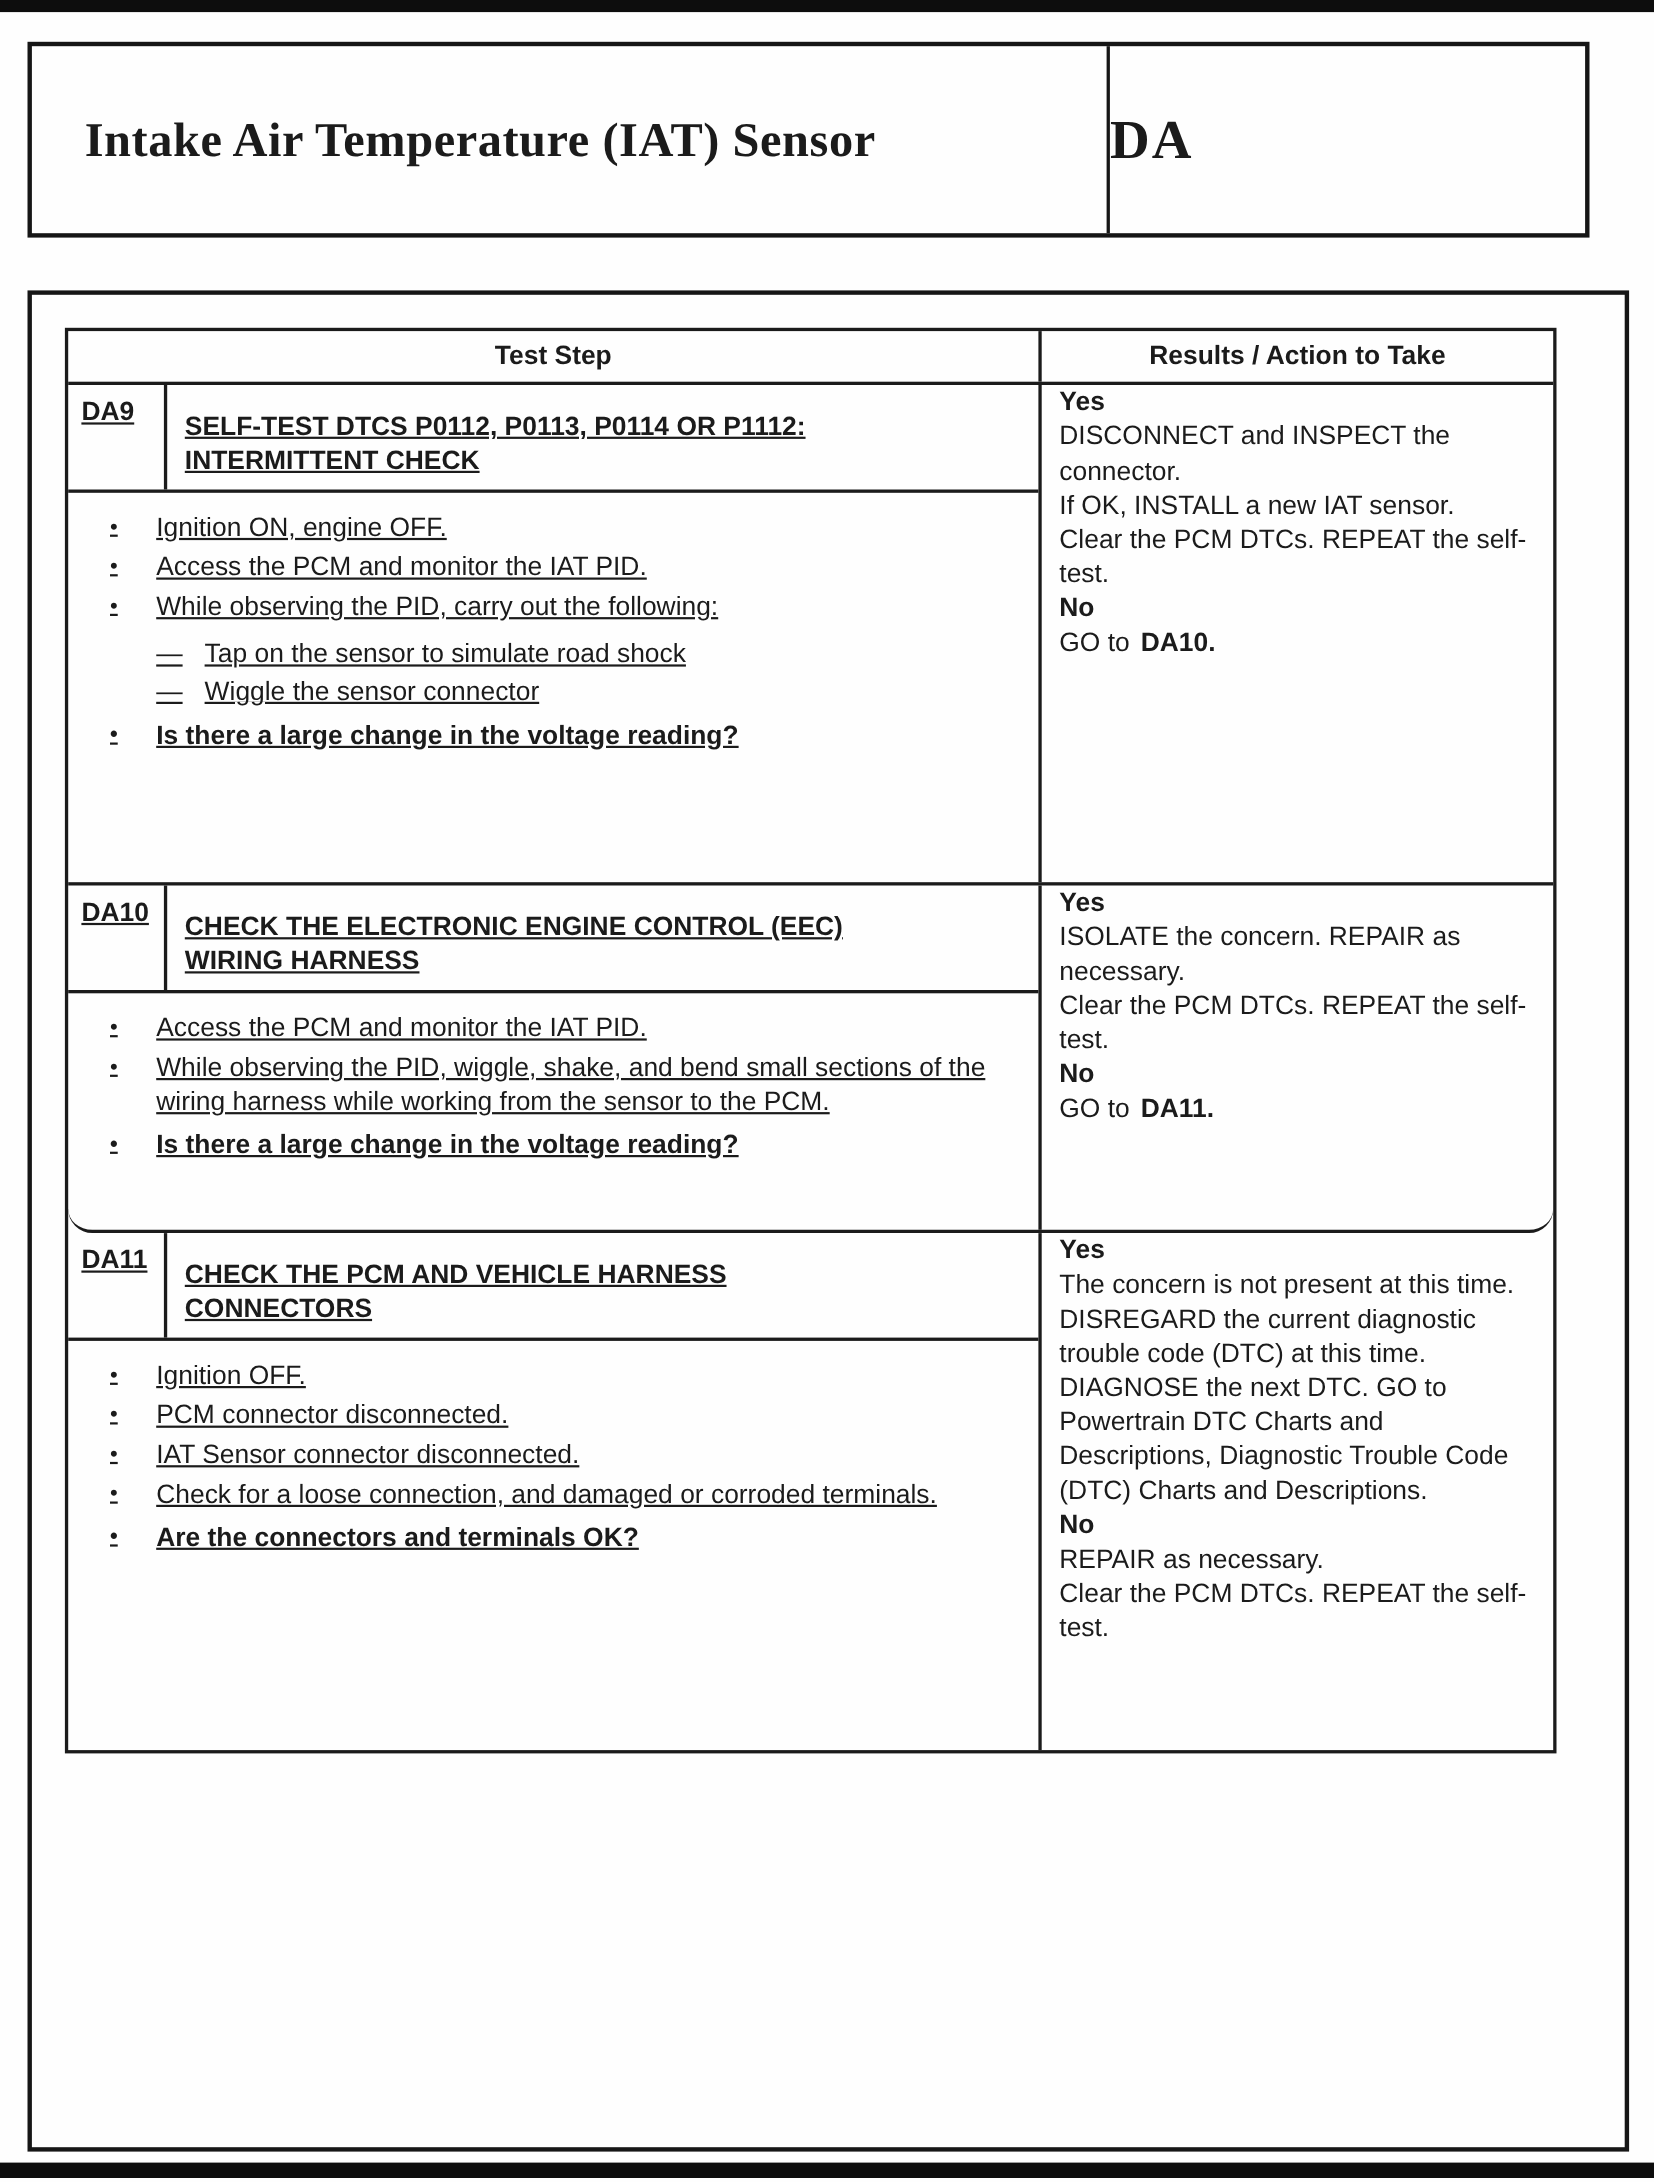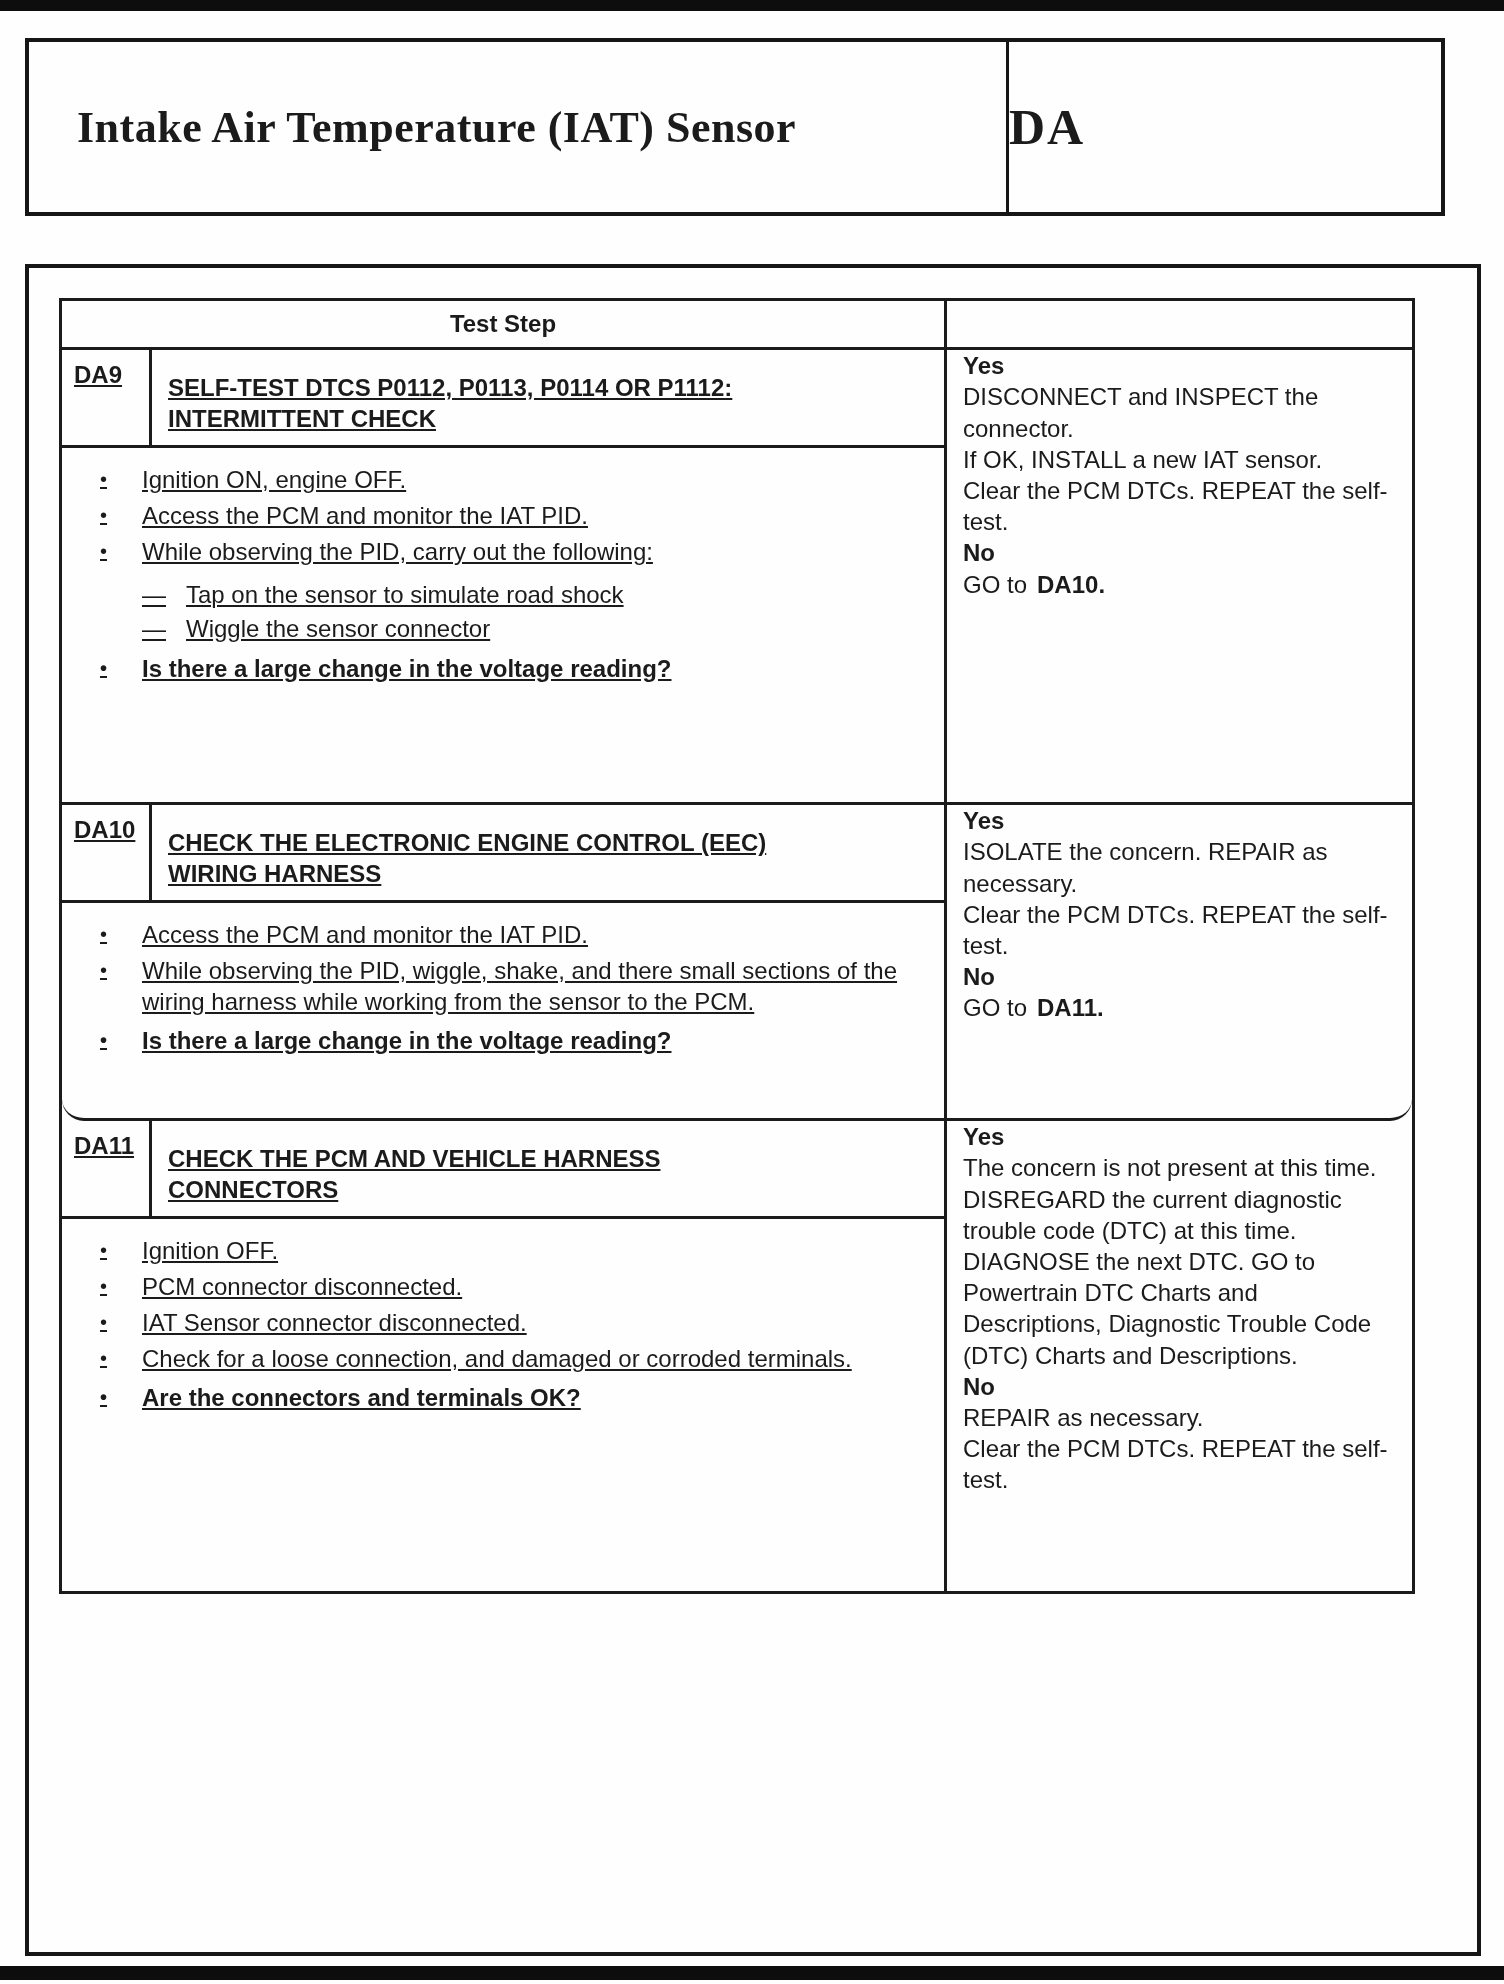"Results / Action to Take" div.th-right { html: none -> <div>Results / Action to Take</div> }
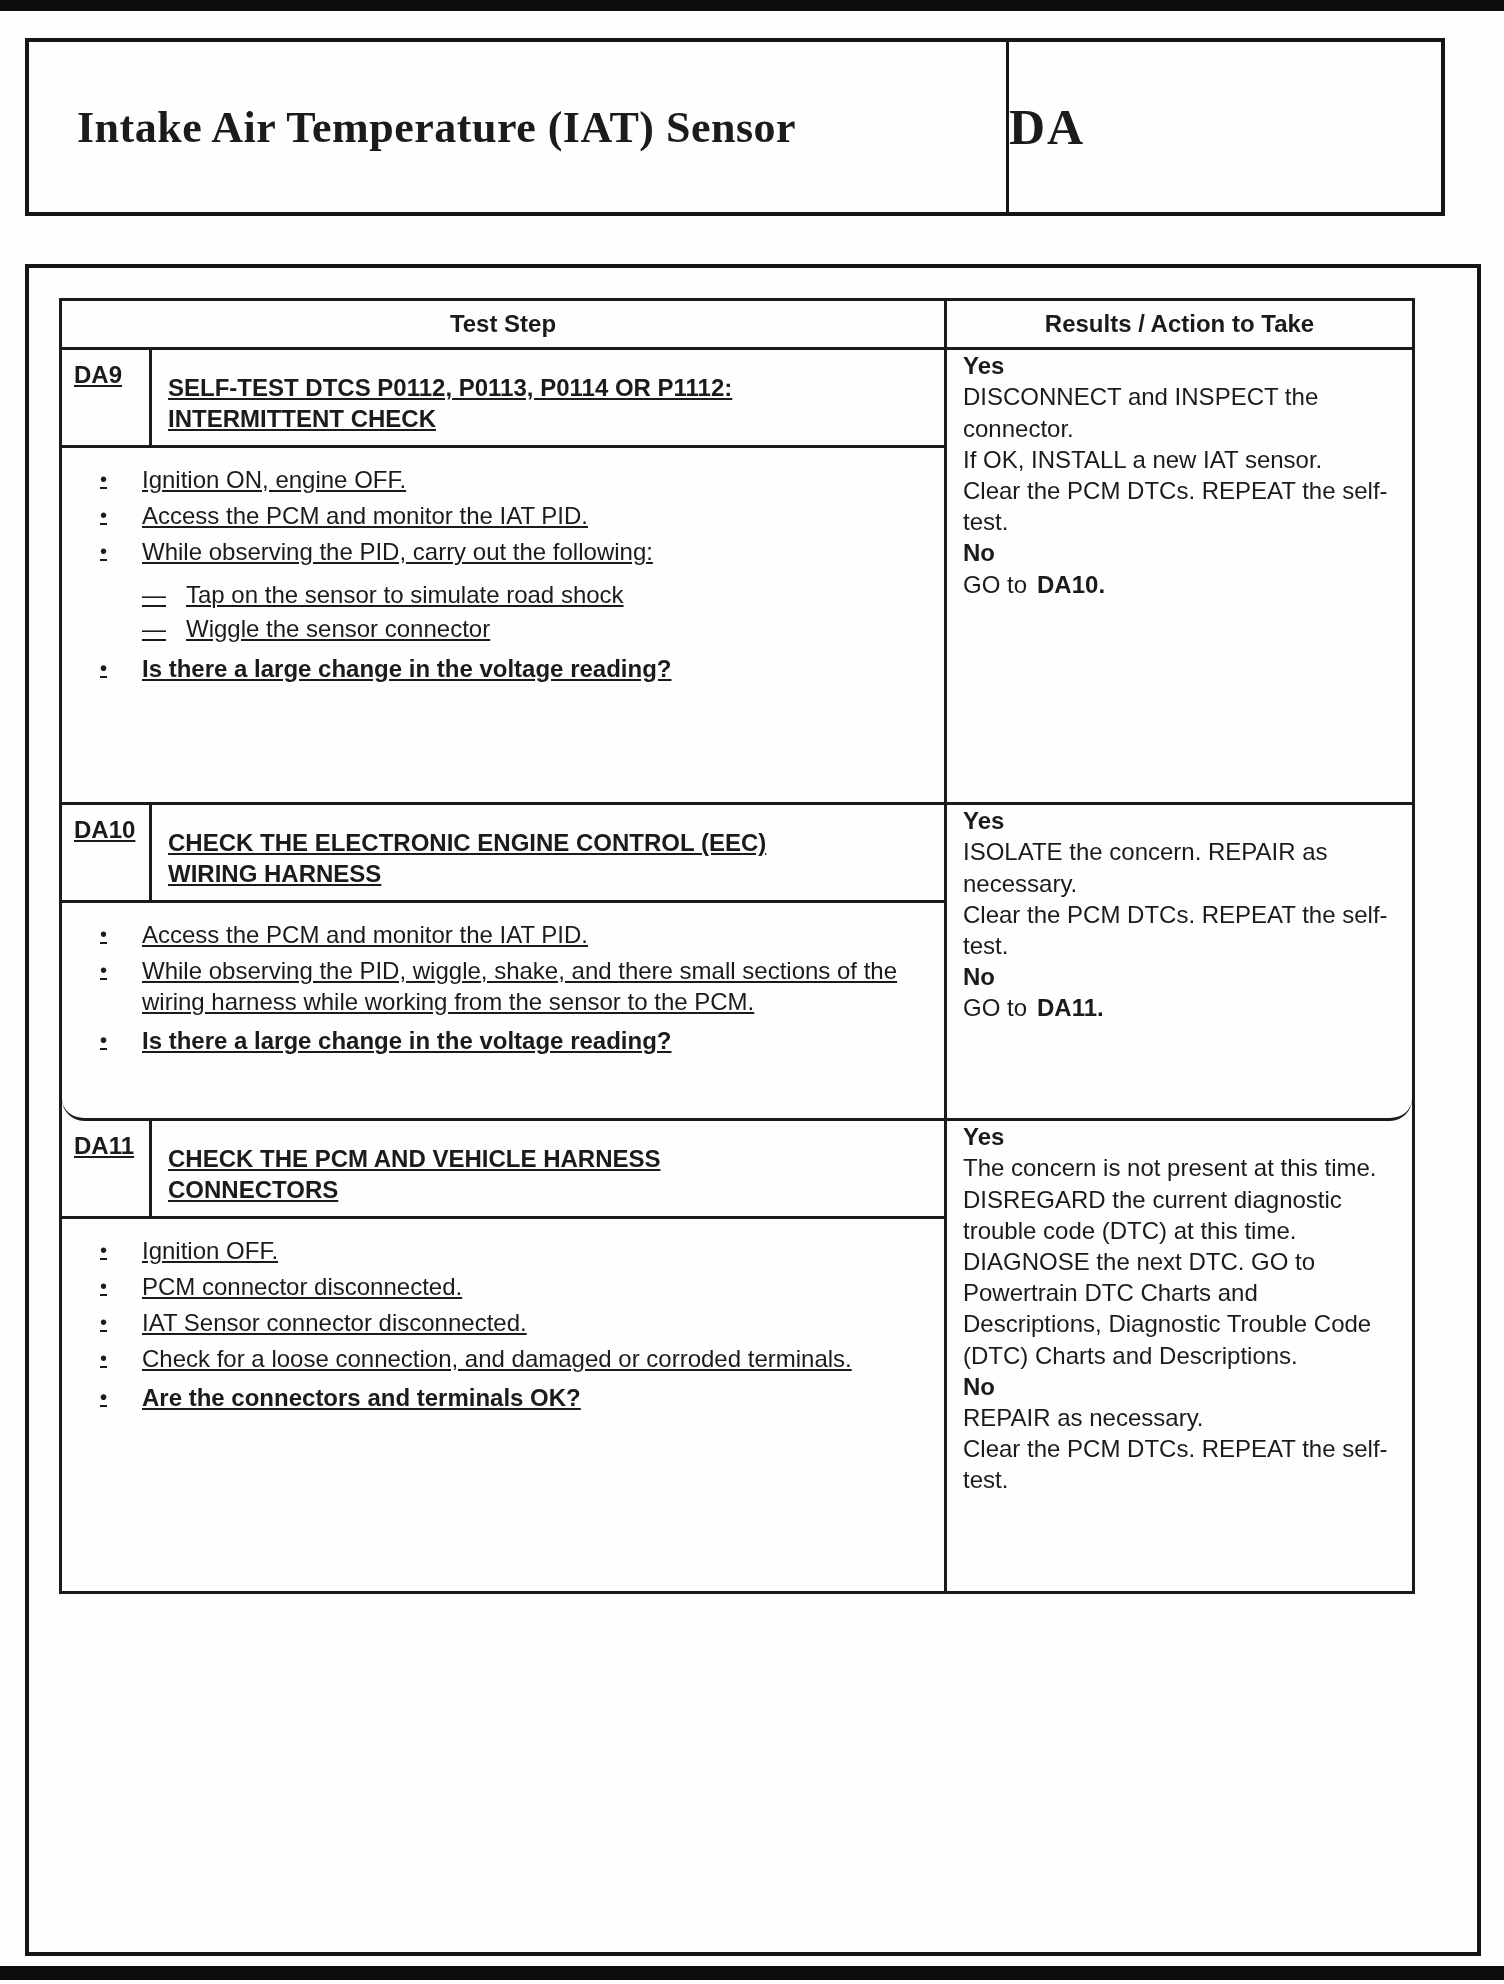"While observing the PID, wiggle," span { text: there -> bend }
